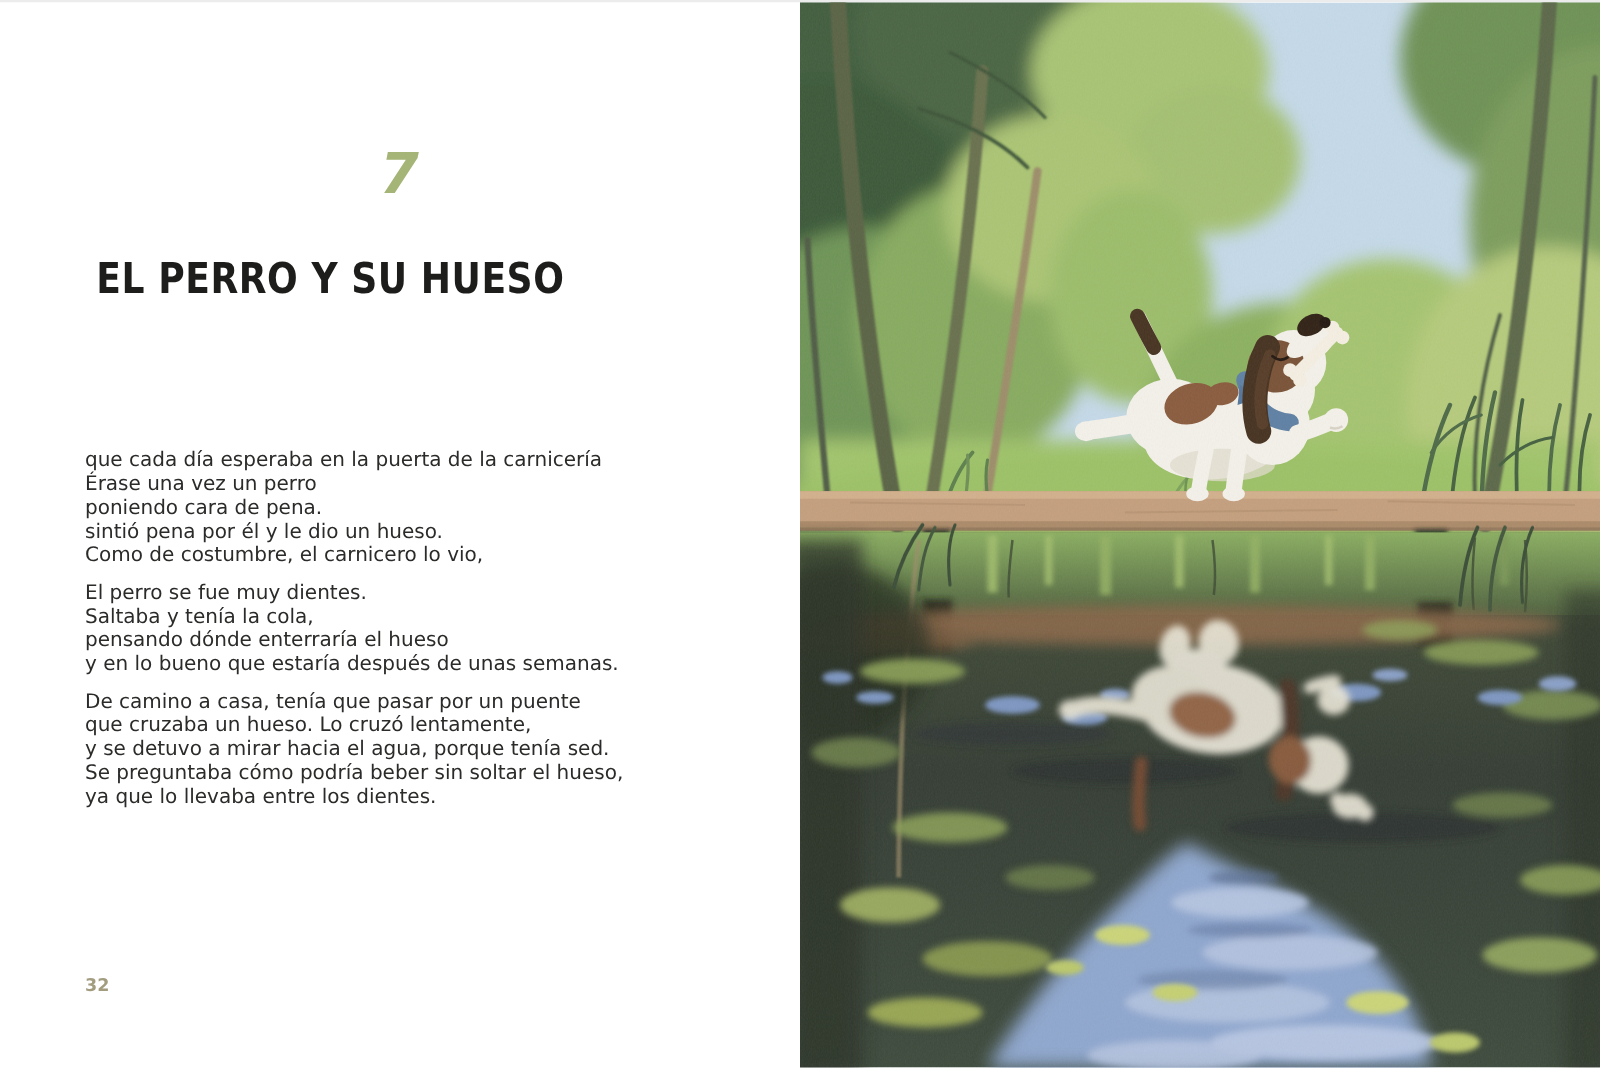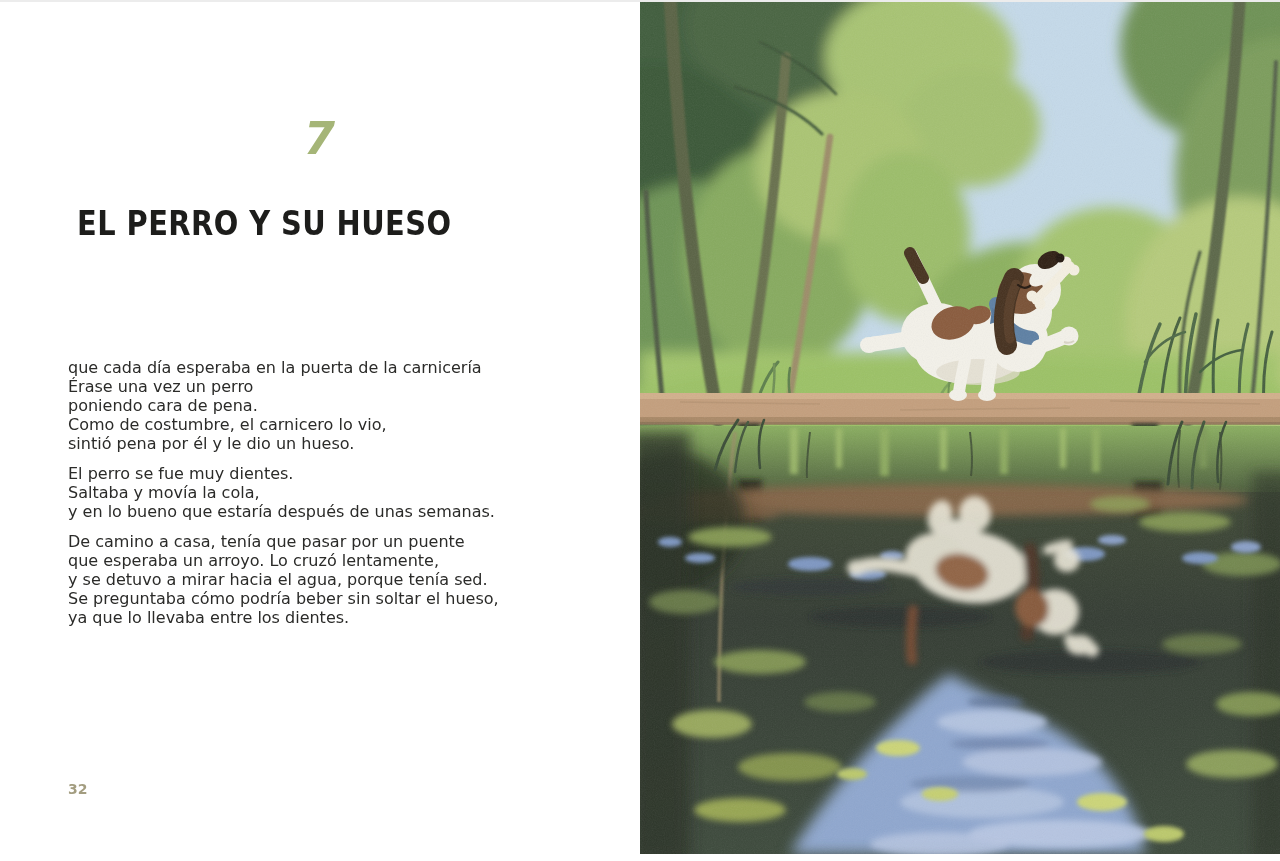"Como de costumbre, el carnicero" div { order: before "sintió pena por él y" -> after "sintió pena por él y" }
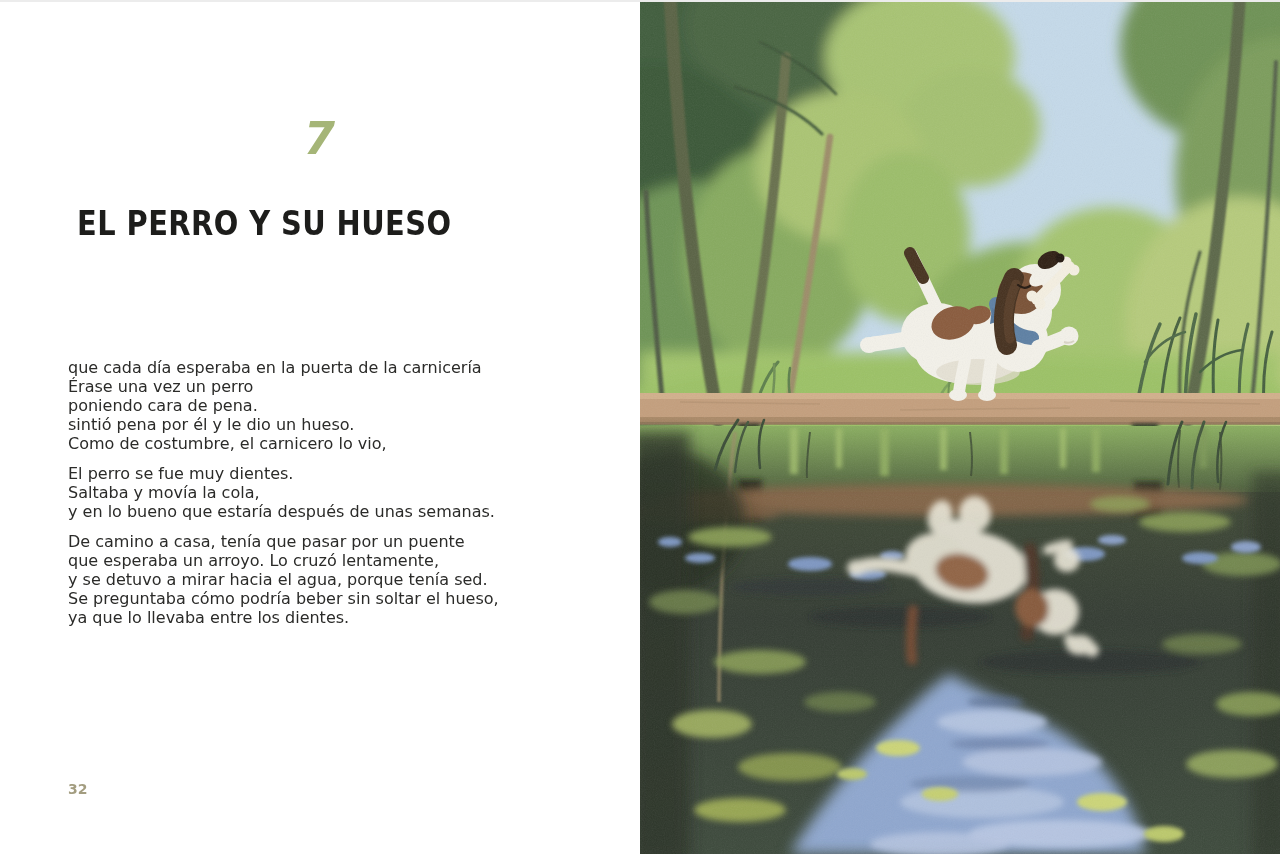"Saltaba y movía la cola," div { text: movía -> tenía }
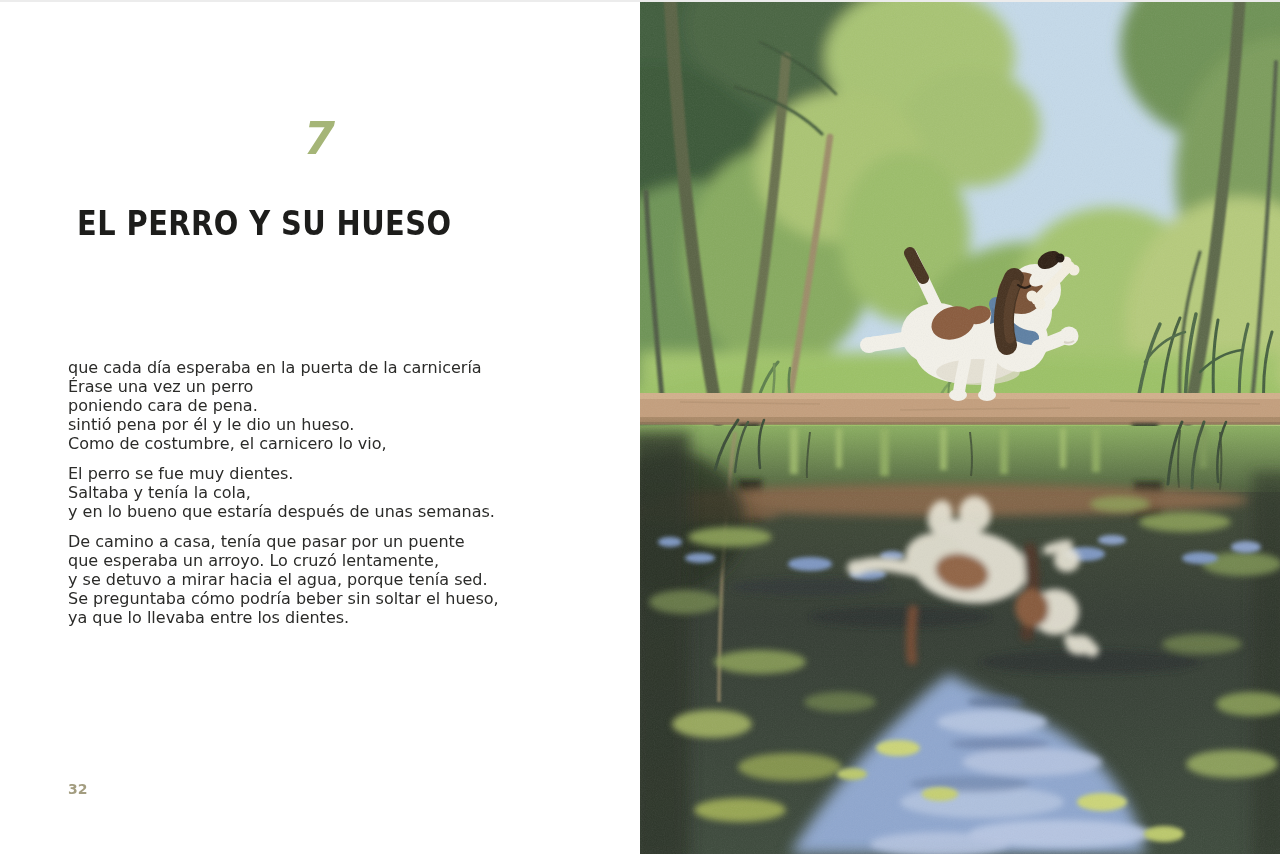"pensando dónde enterraría el hueso" div { html: none -> <div>pensando dónde enterraría el hueso</div> }
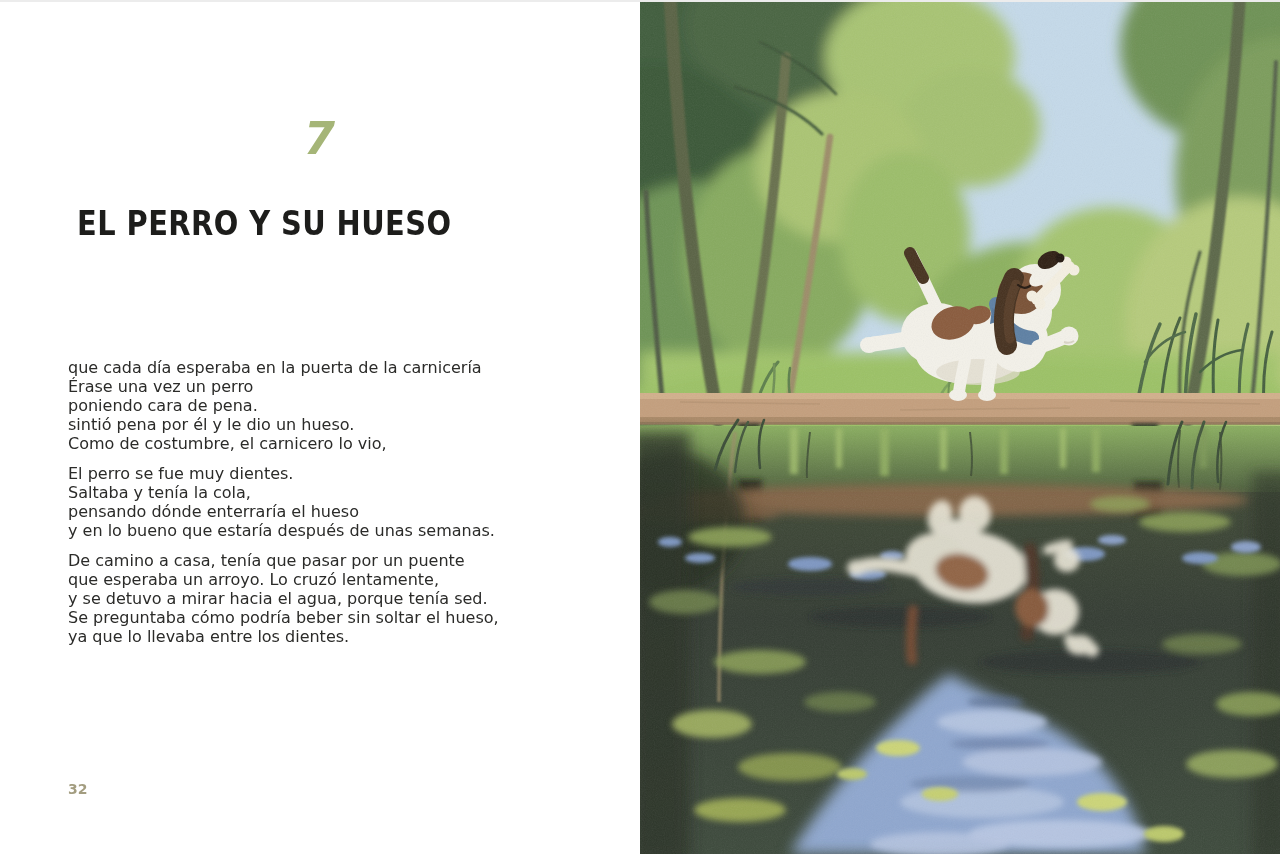"que esperaba un arroyo. Lo" div { text: esperaba un arroyo -> cruzaba un hueso }
